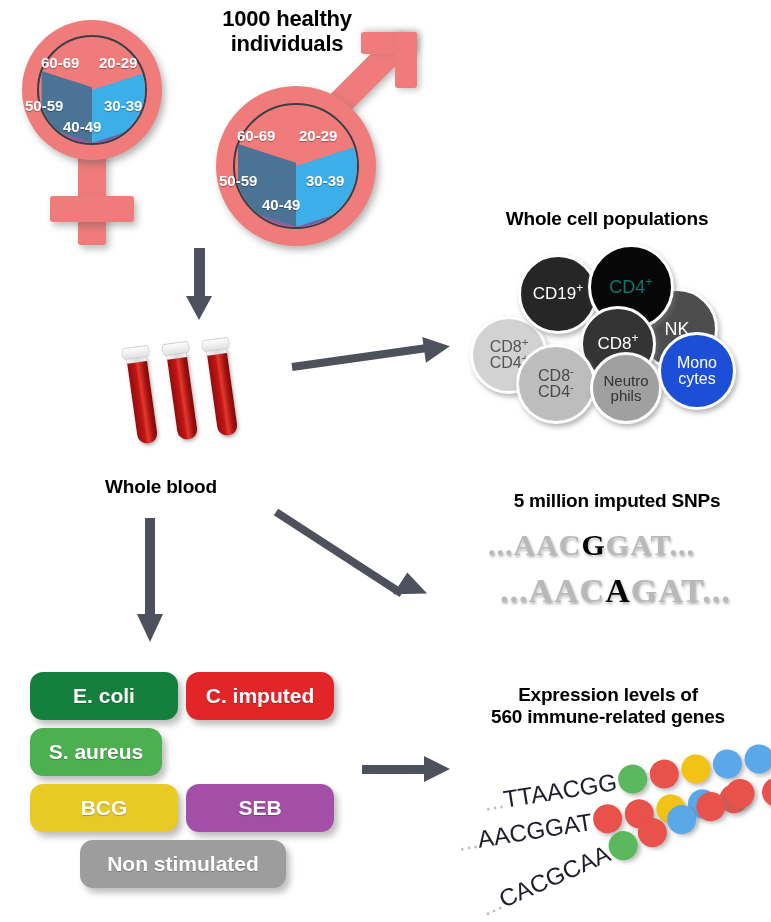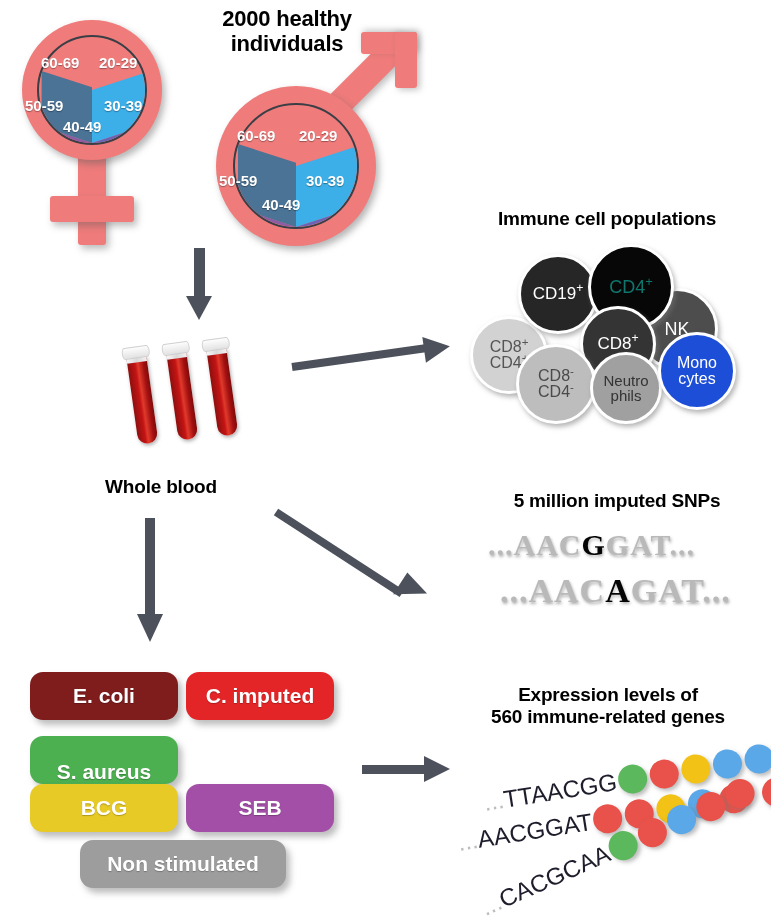"2000 healthy" div { text: 2000 -> 1000 }
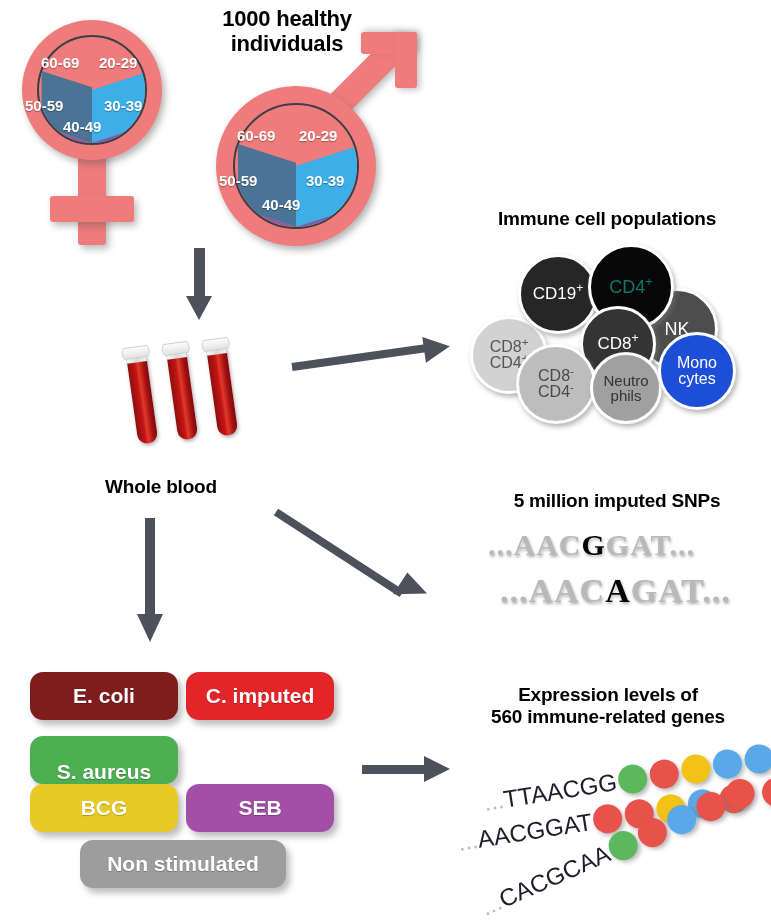"Immune cell populations" div.abs { text: Immune -> Whole }
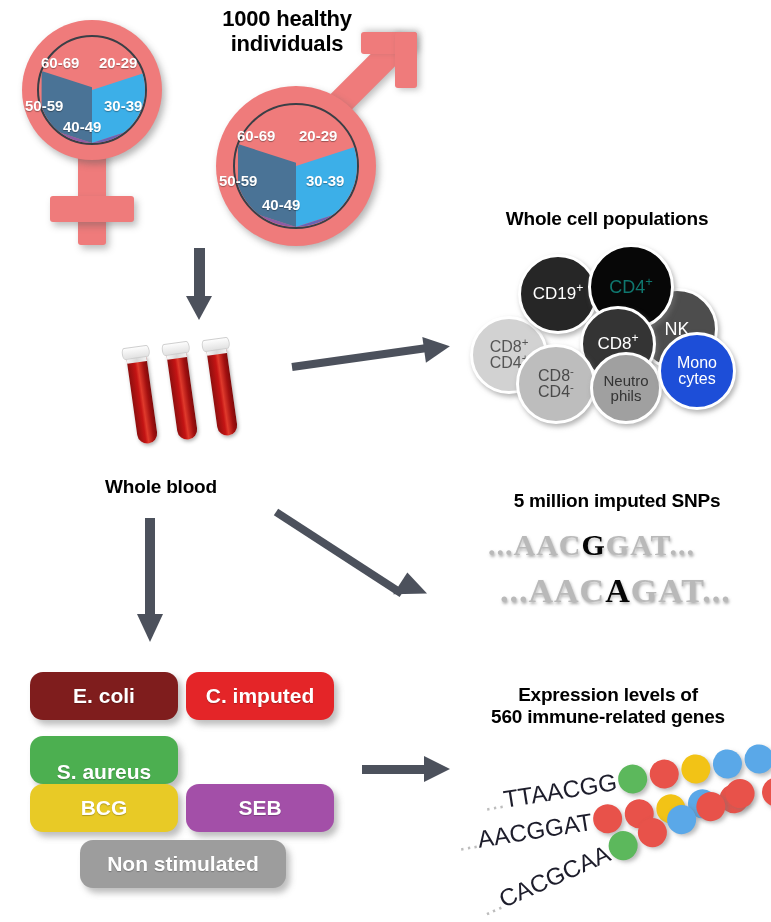"E. coli" div.stim { background: #7f1d1d -> #15803d }
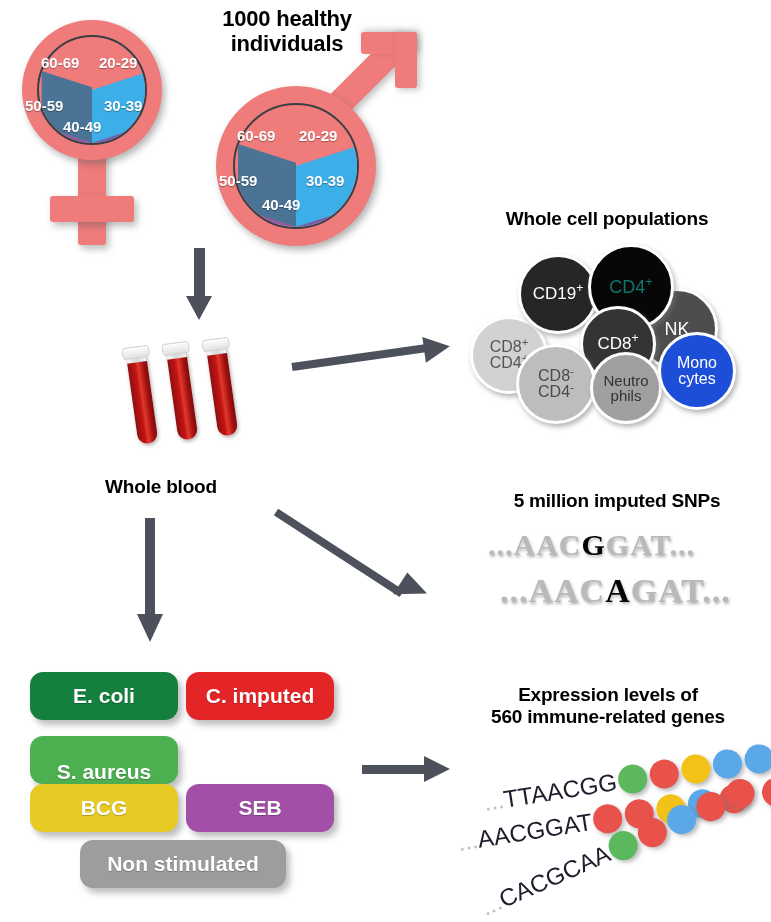"S. aureus" div.stim { align-items: flex-end -> none; top: 64px -> 56px; width: 148px -> 132px }
